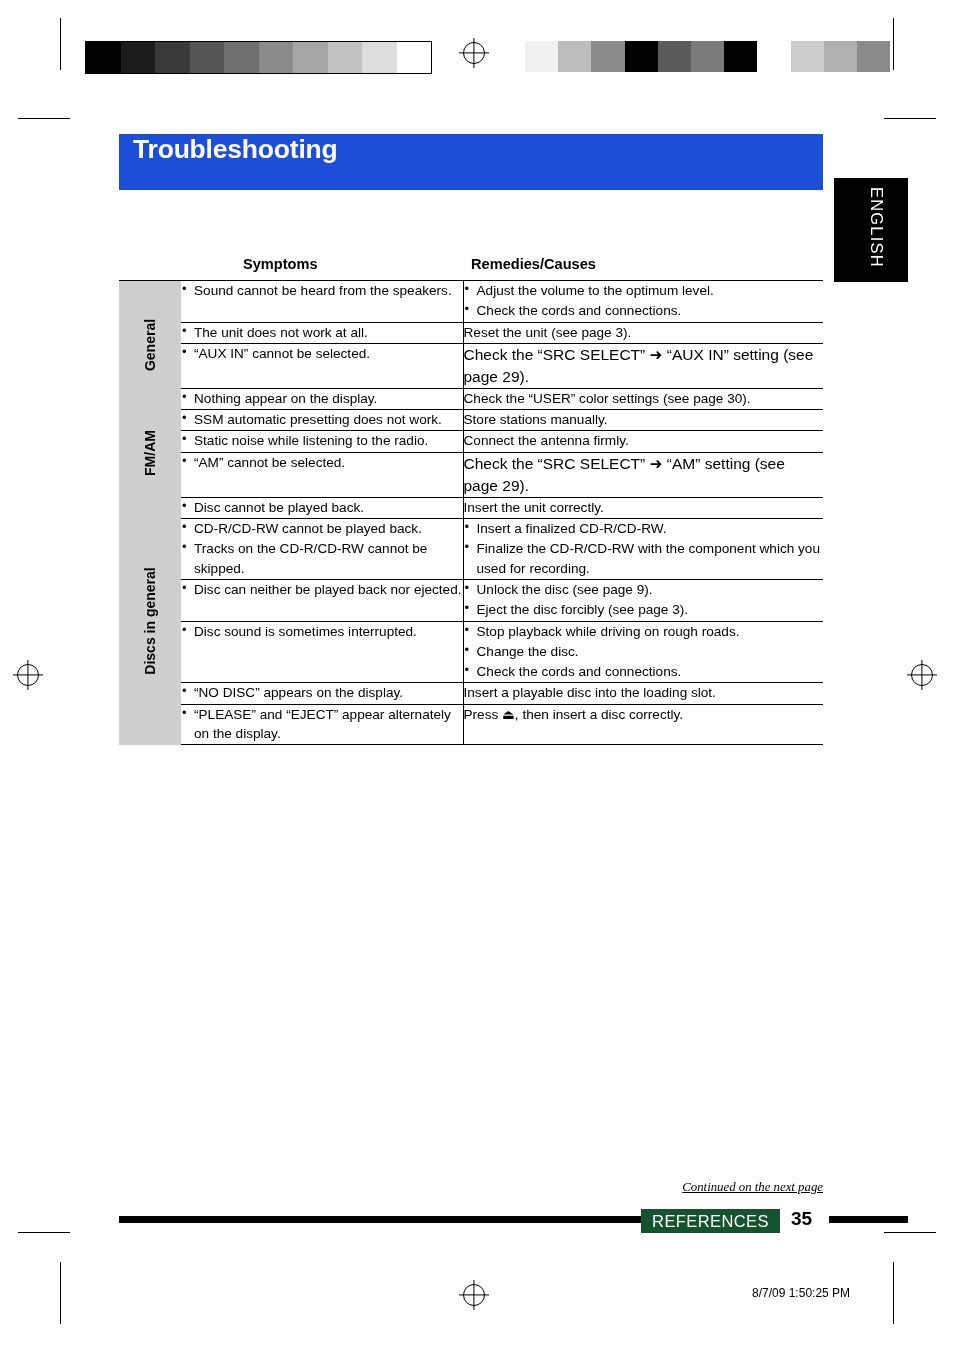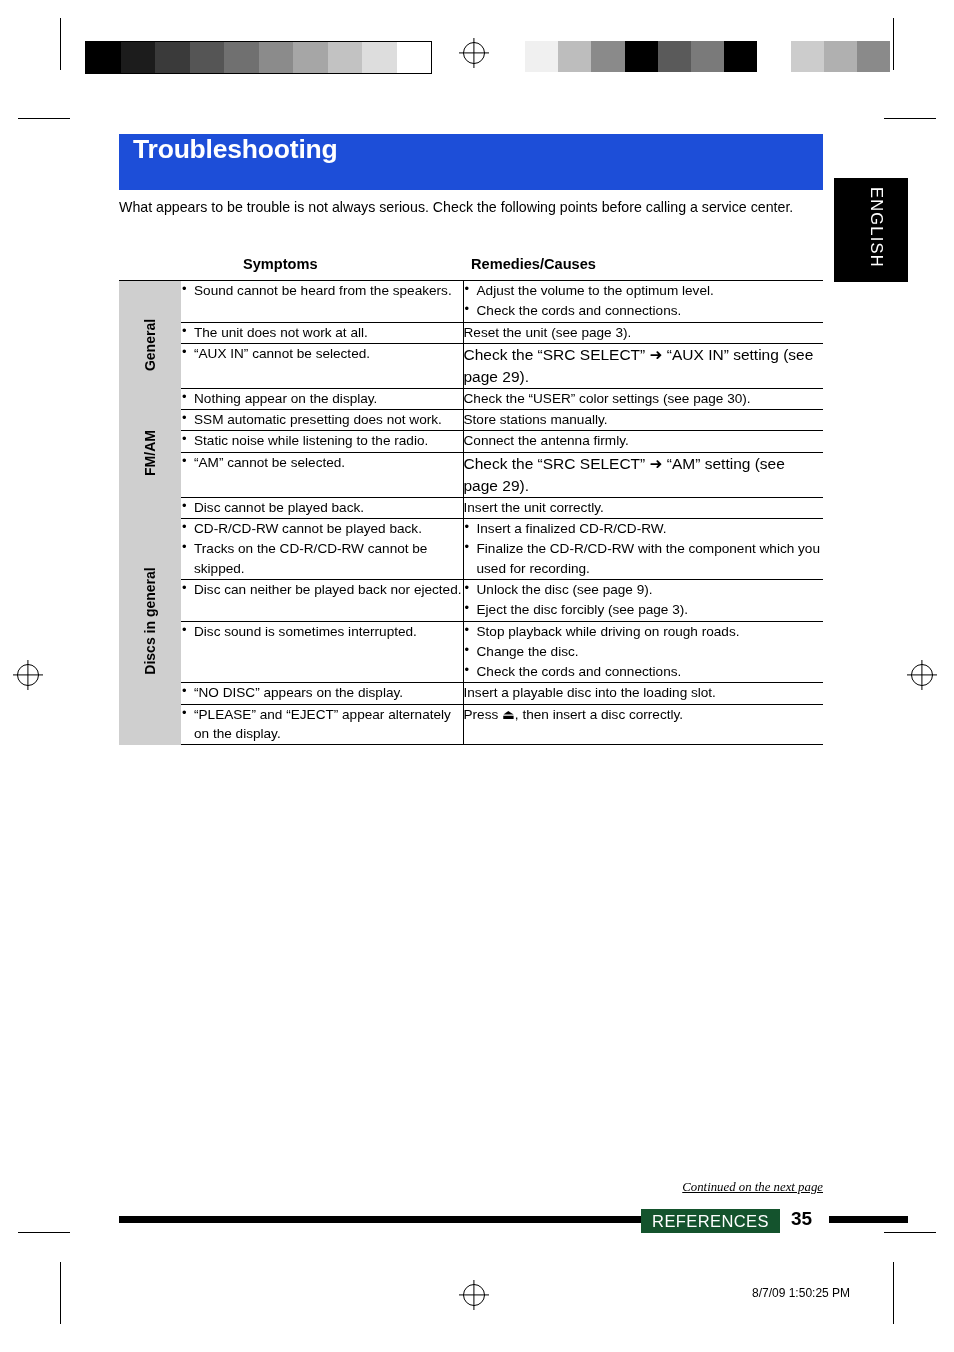"What appears to be trouble" div.intro { html: <div>What appears to be trouble is not always serious. Check the following points before calling a service center.</div> -> none }
